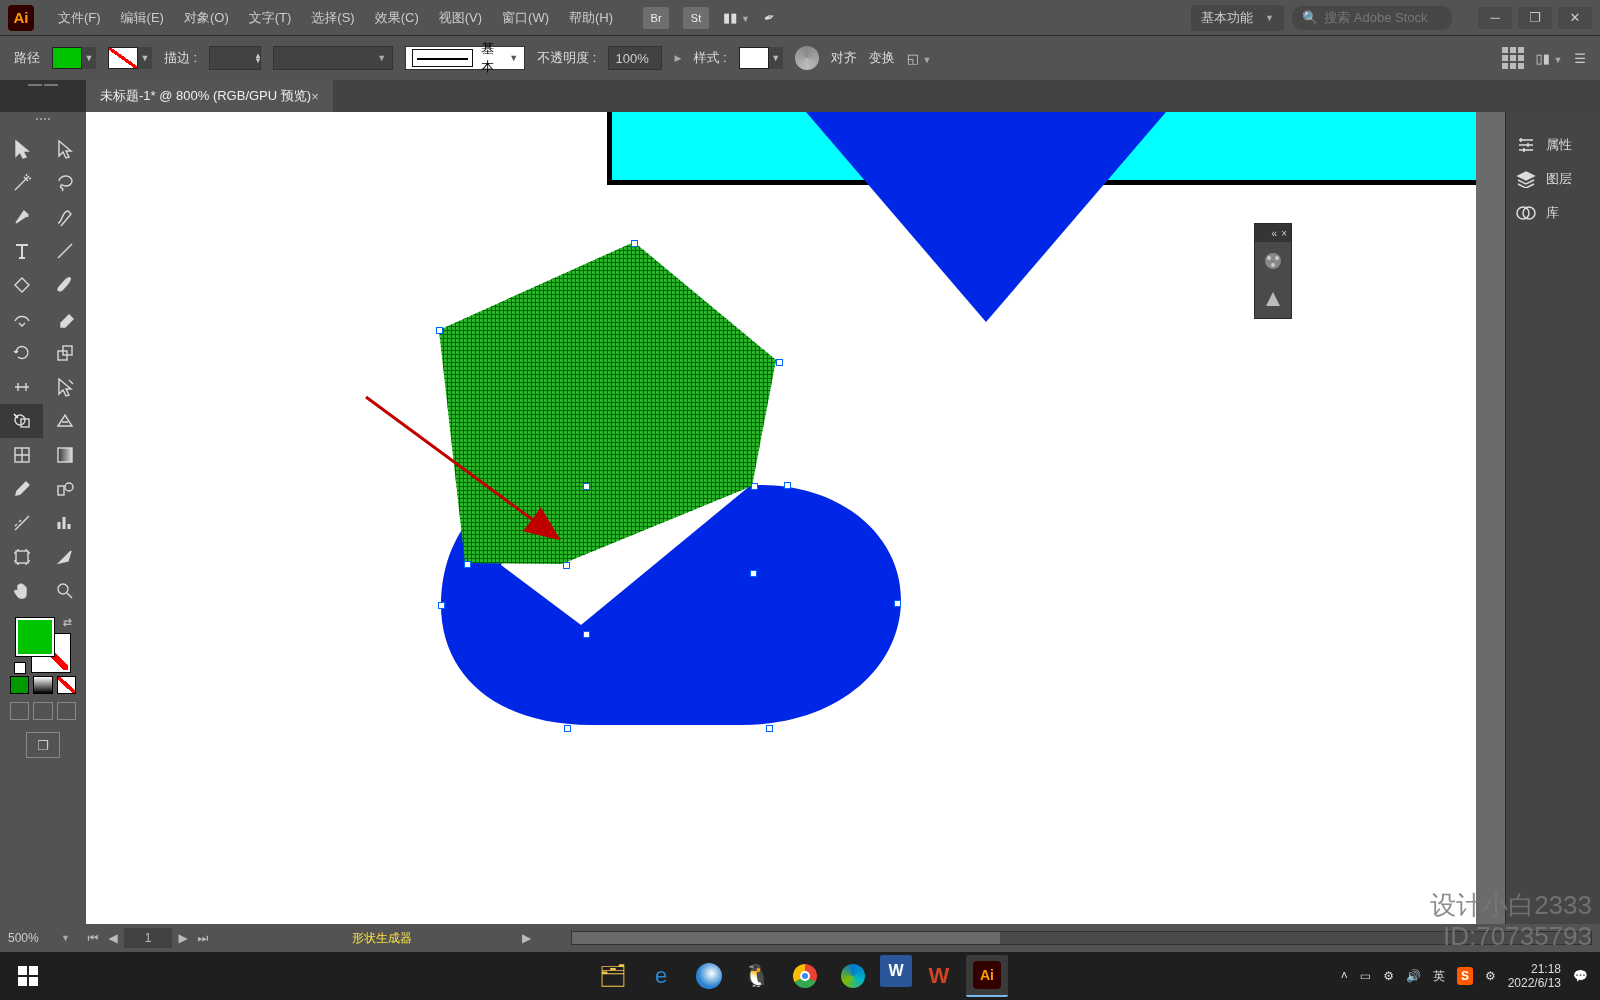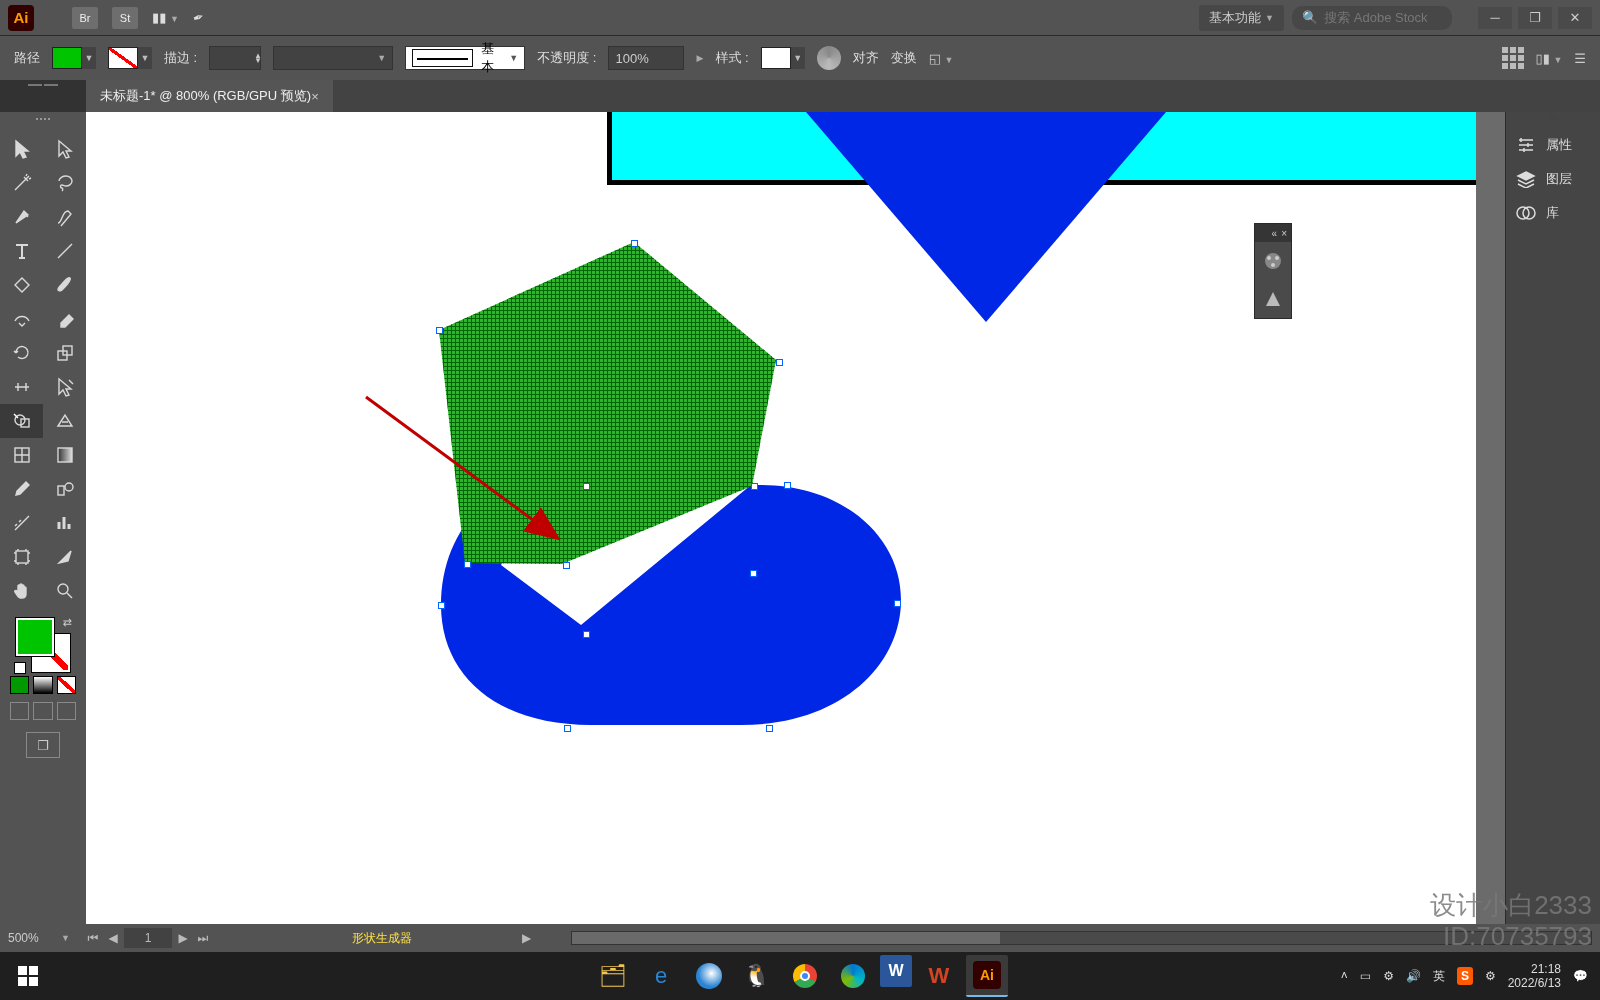"文件(F)" div.menus { html: none -> <div> <span>文件(F)</span> <span>编辑(E)</span> <span>对象(O)</span> <span>文字(T)</span> <span>选择(S)</span> <span>效果(C)</span> <span>视图(V)</span> <span>窗口(W)</span> <span>帮助(H)</span> </div> }
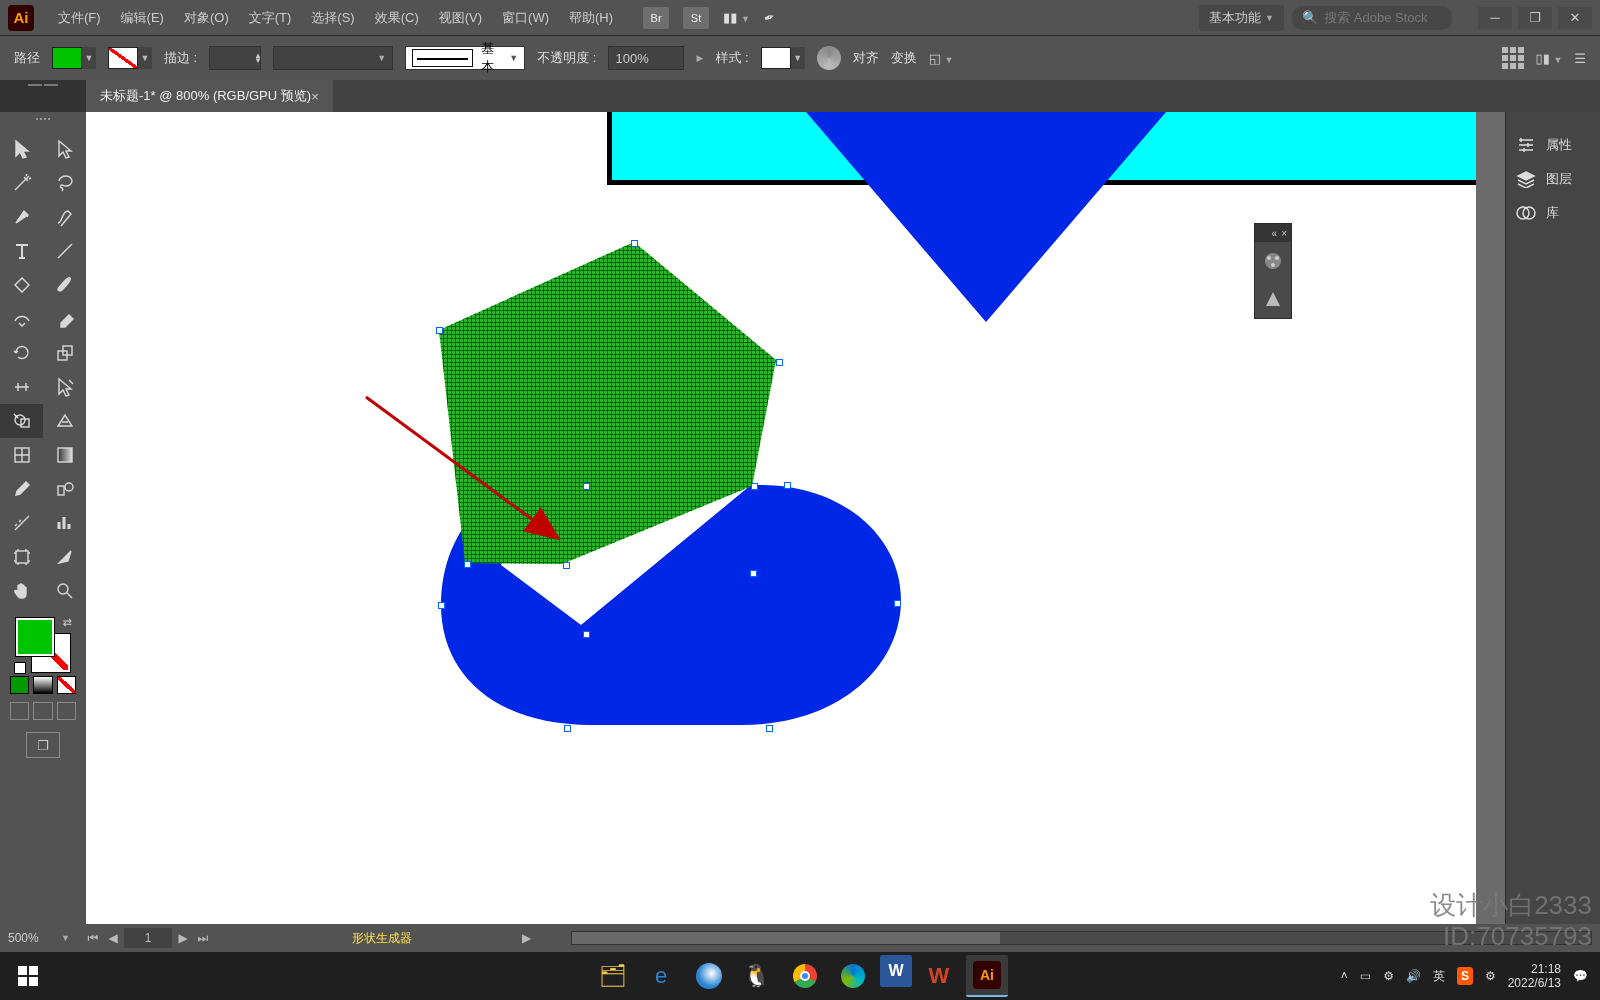"基本功能" .workspace { gap: 4px -> 12px }
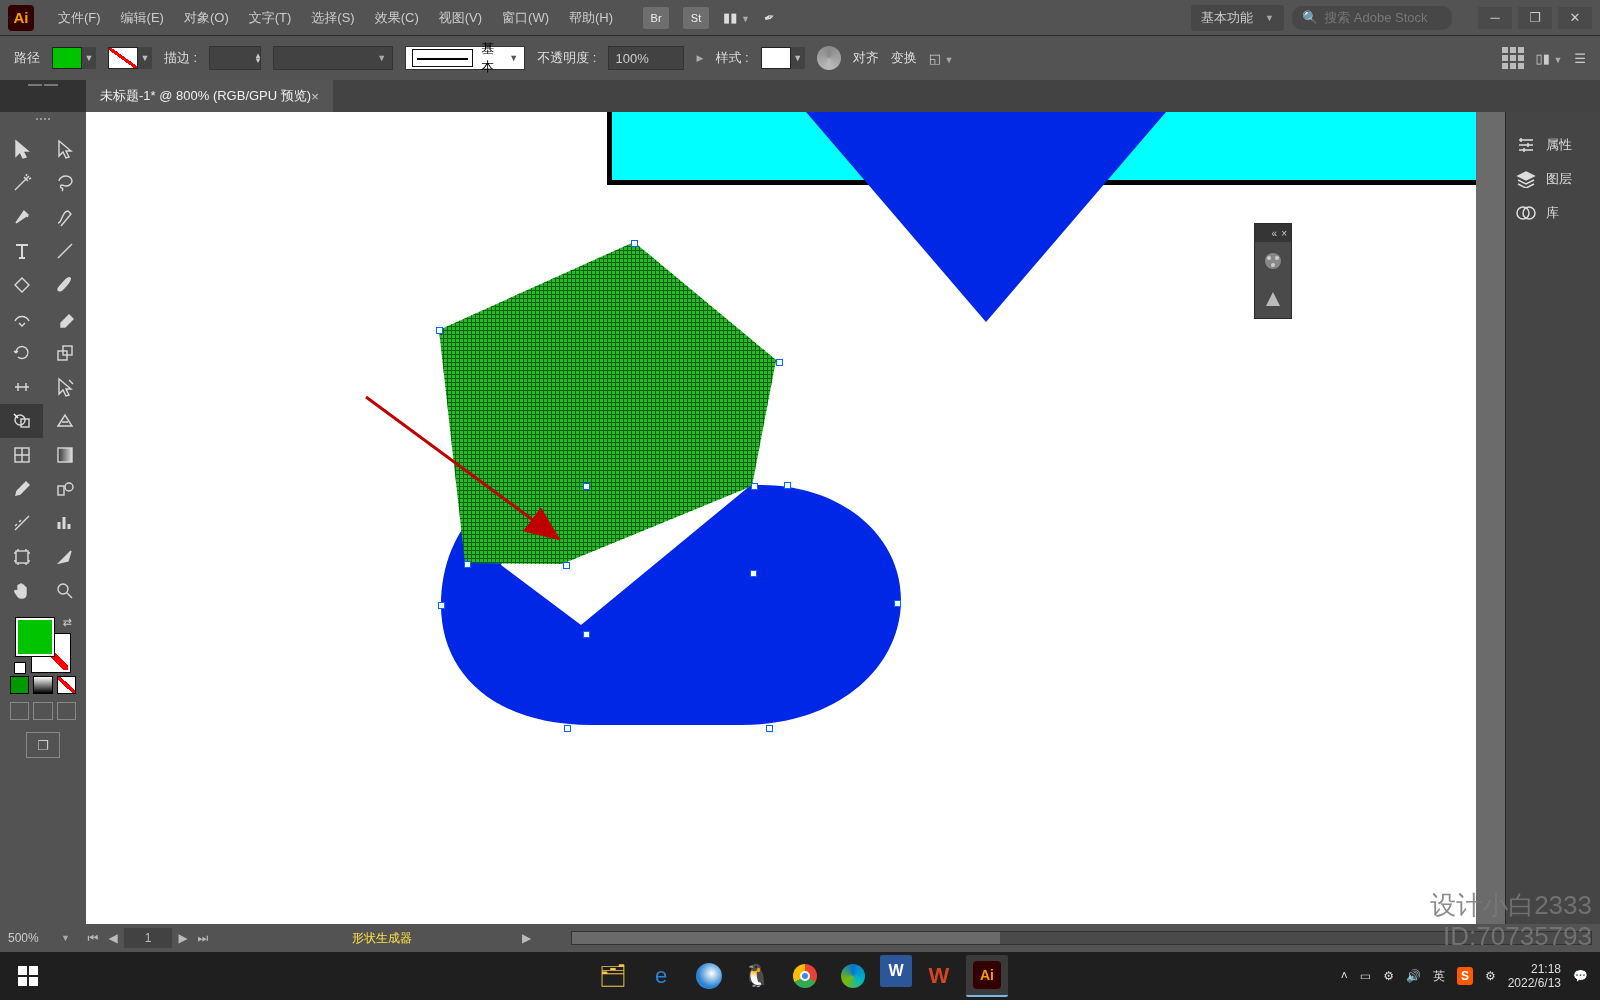"100%" div.select { width: 76px -> 54px }
